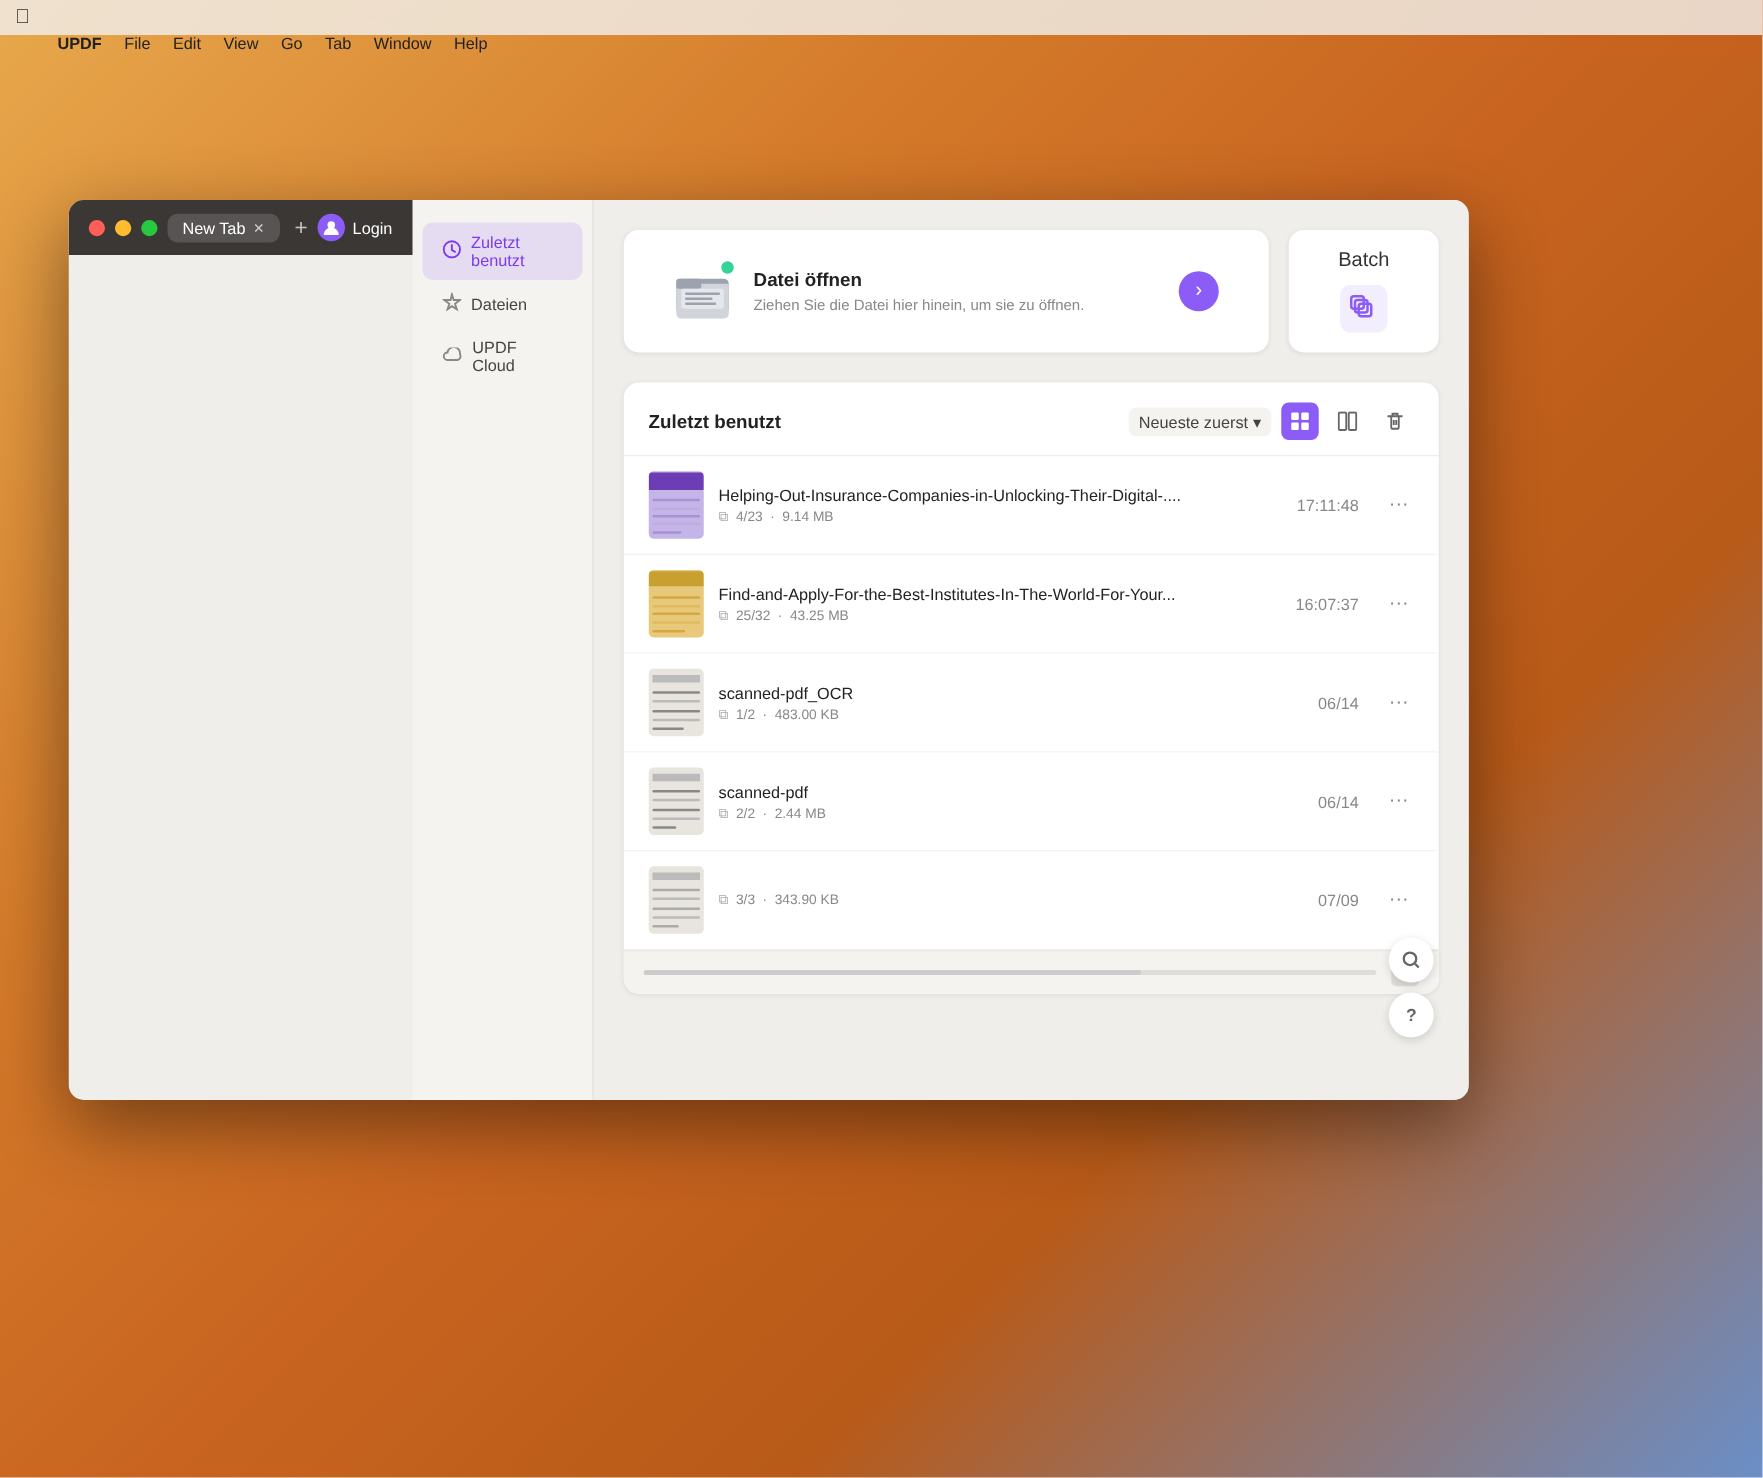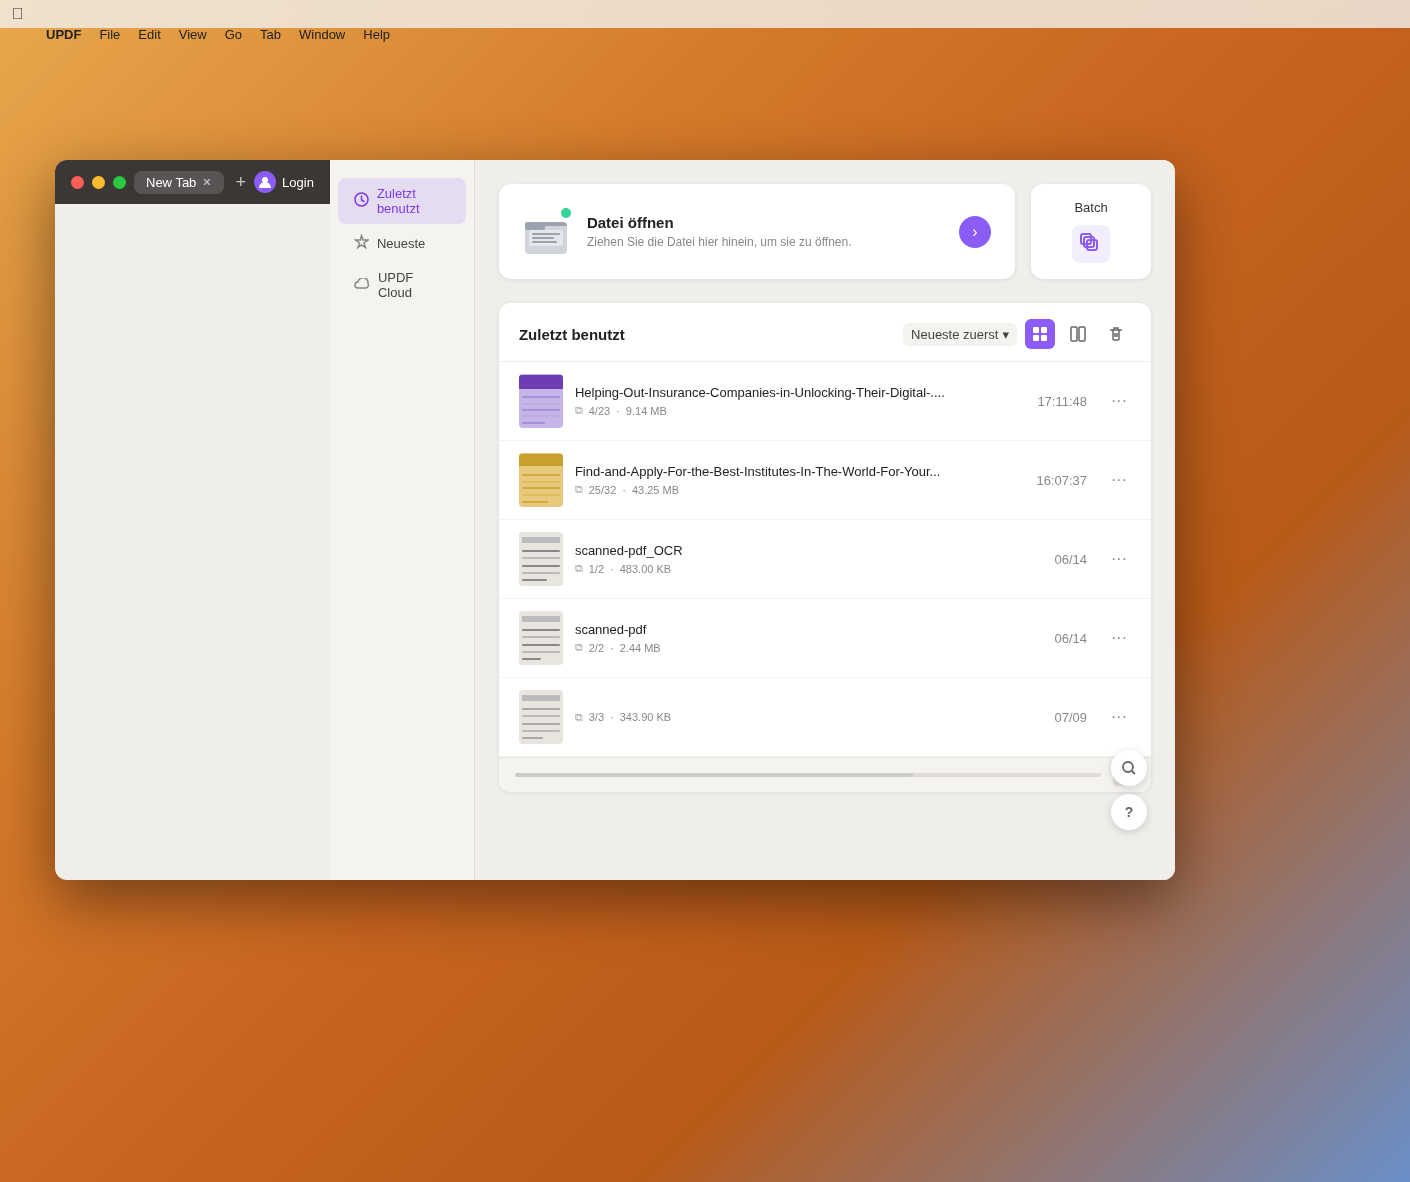"Batch" .feature-card-title { font-size: 13px -> 16px }
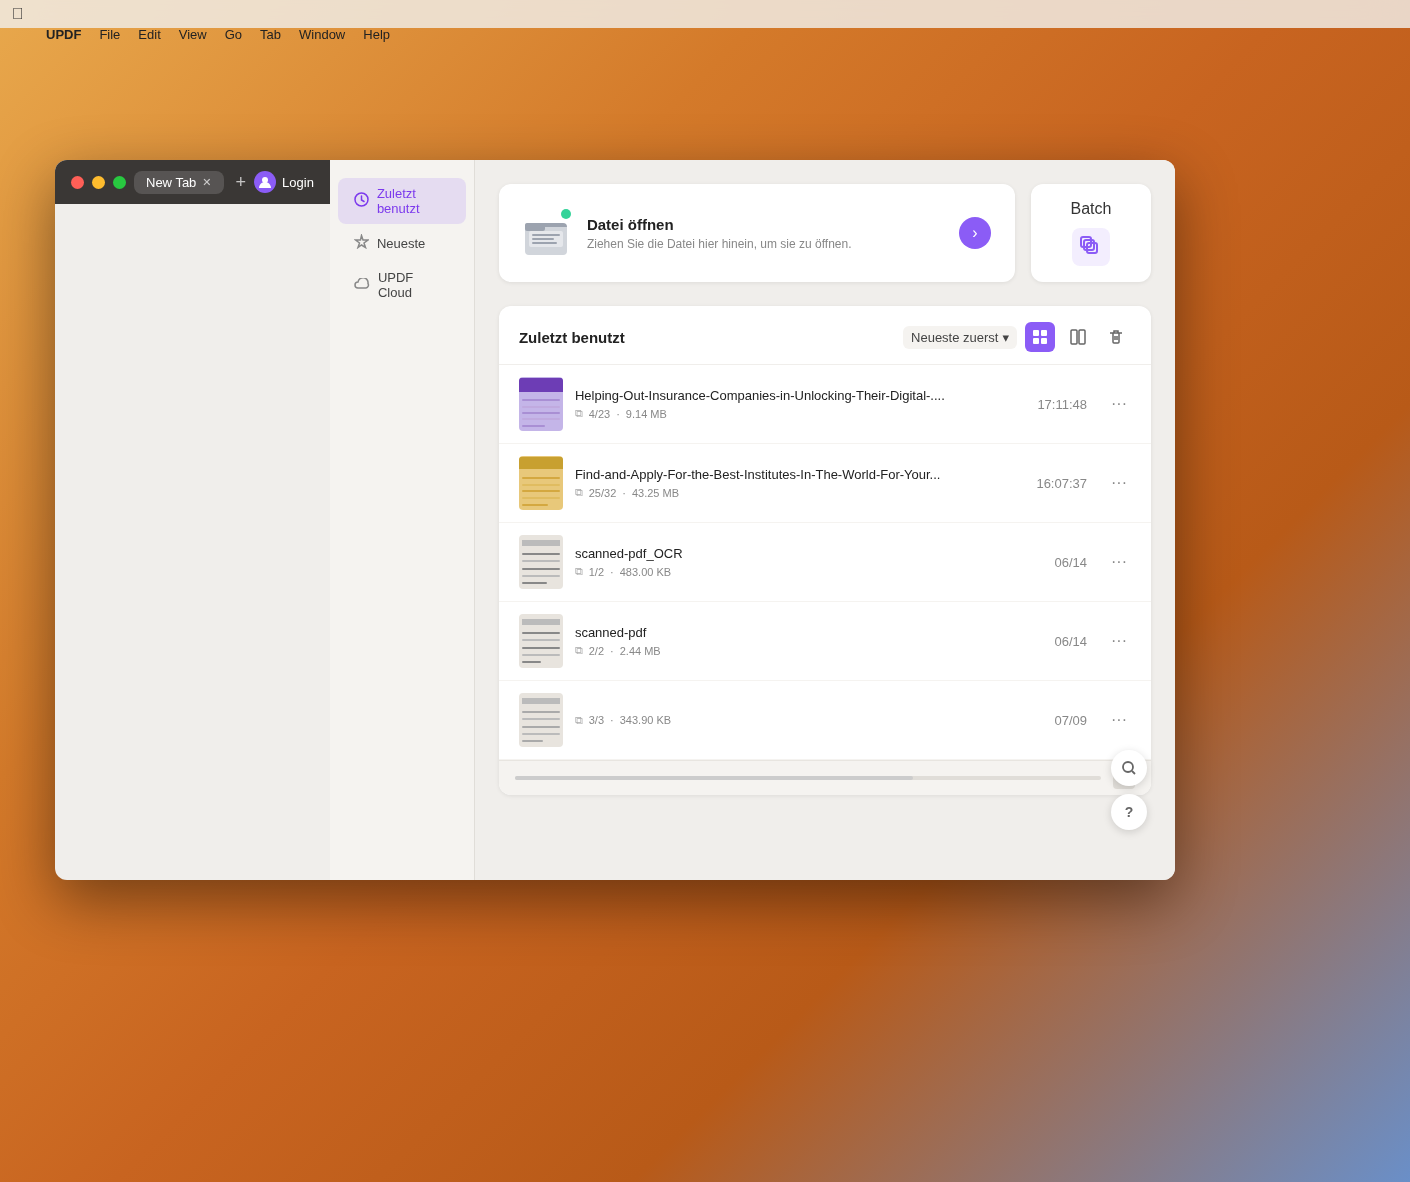"Datei öffnen" .file-open-card { padding: 20px 24px -> 20px 40px }
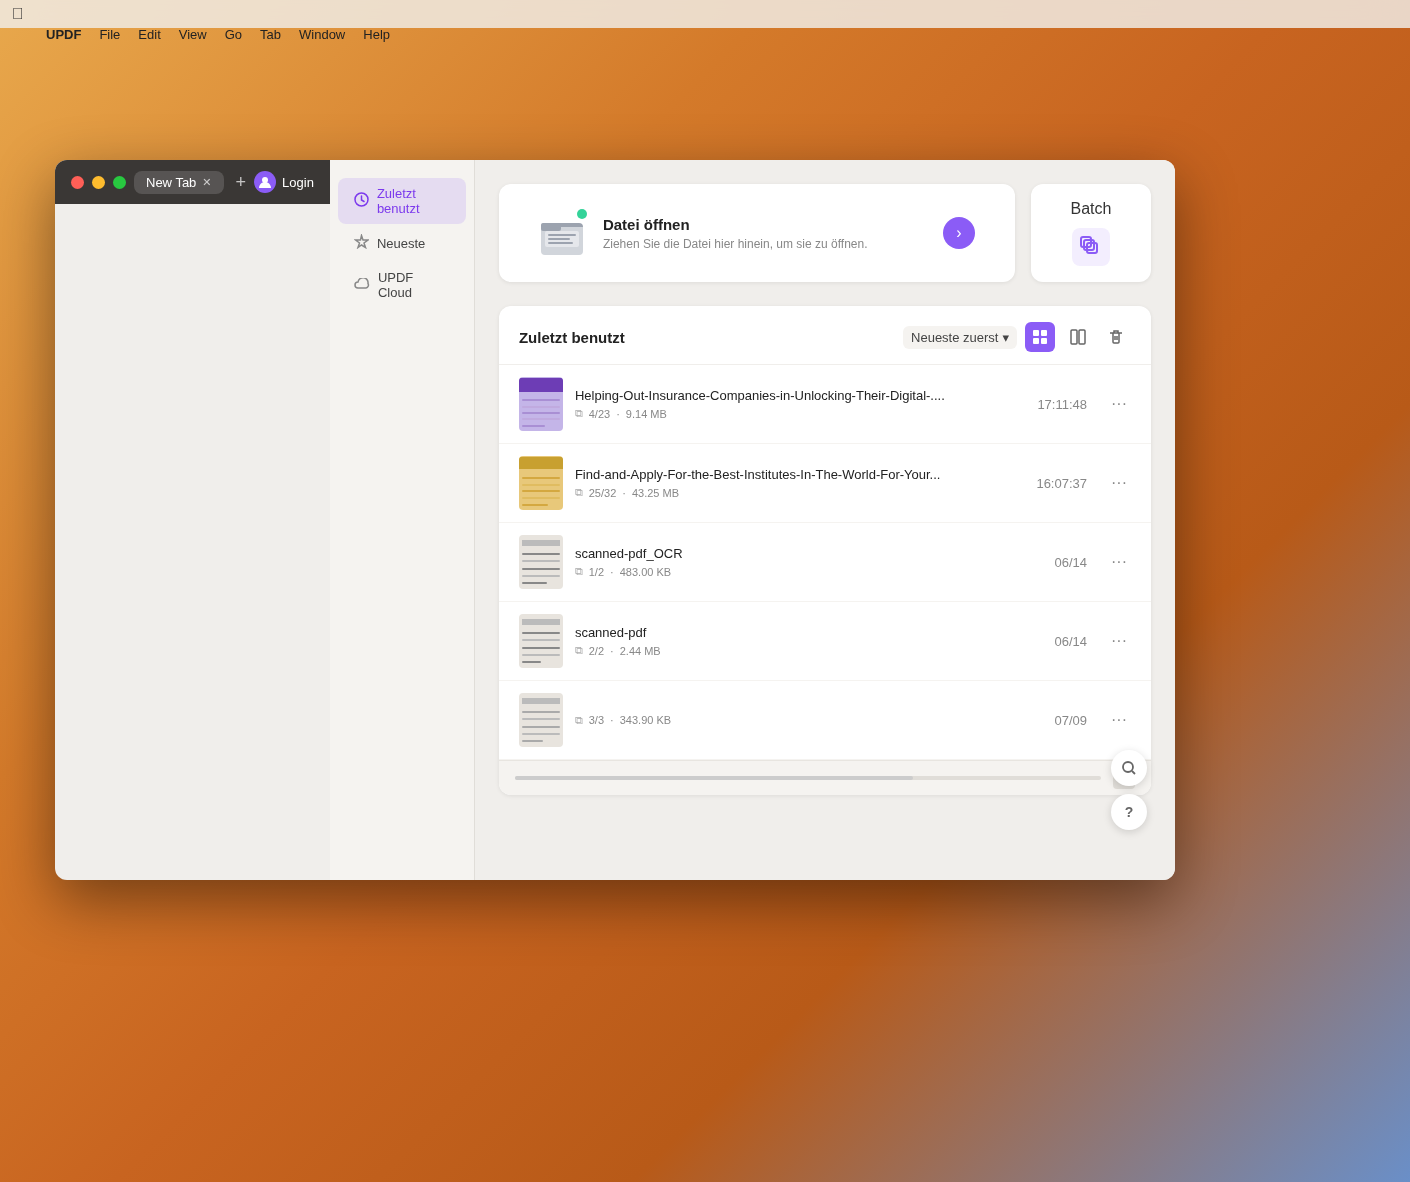"Neueste" span { text: Neueste -> Dateien }
